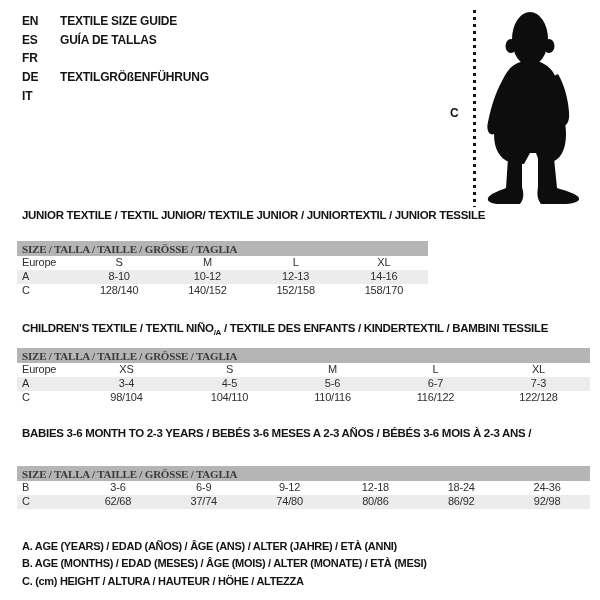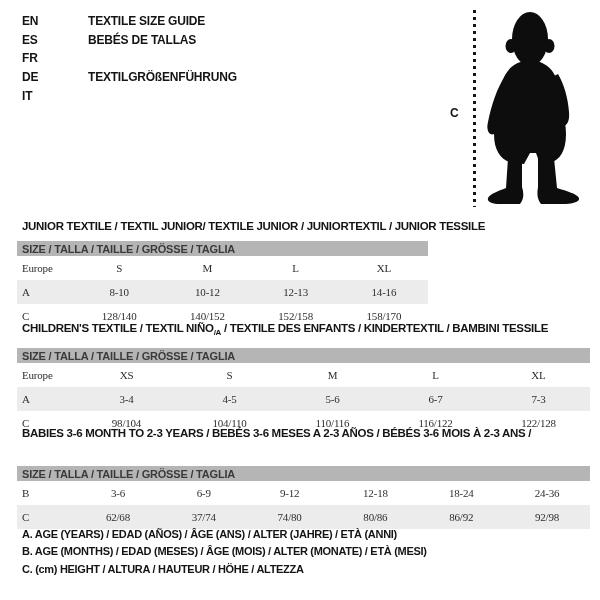"EN" .lang-row { gap: 28px -> none }
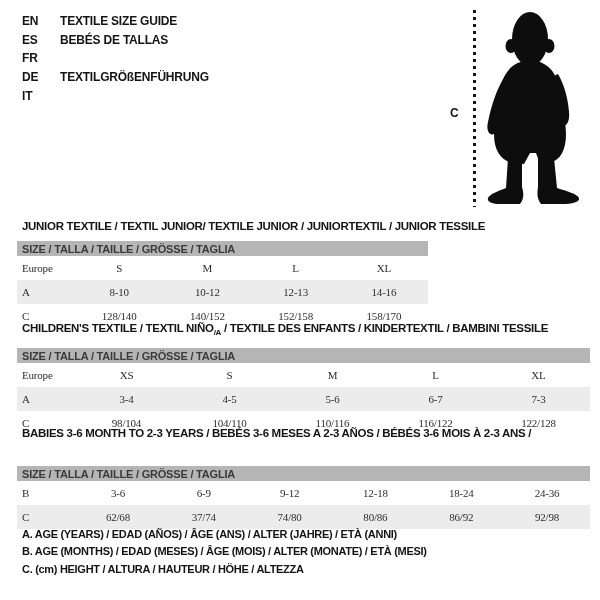"BEBÉS DE TALLAS" span.lang-title { text: BEBÉS -> GUÍA }
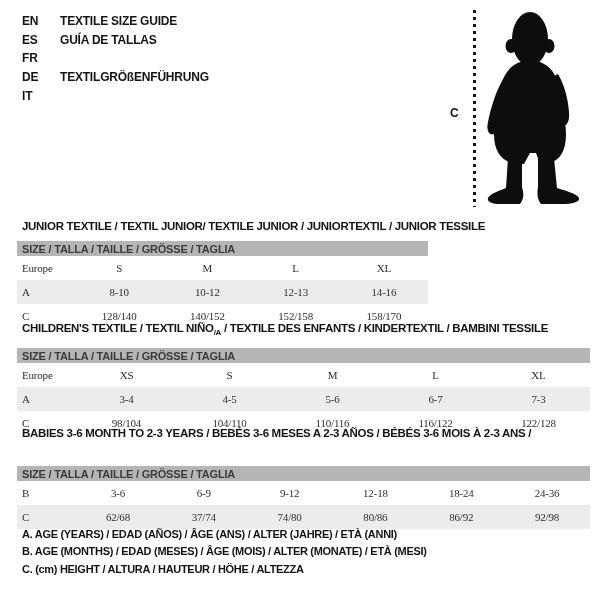"JUNIOR TEXTILE / TEXTIL JUNIOR/" div.sec-title { top: 219px -> 208px }
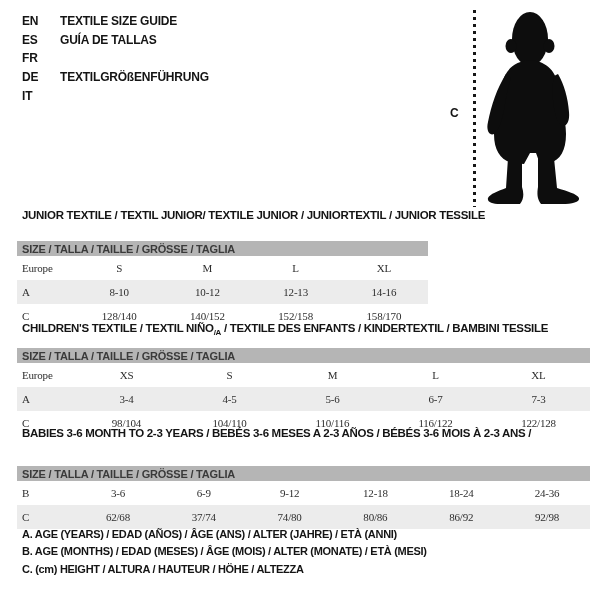"SIZE / TALLA / TAILLE" .t-head span { font-family: none -> Liberation Serif, serif }
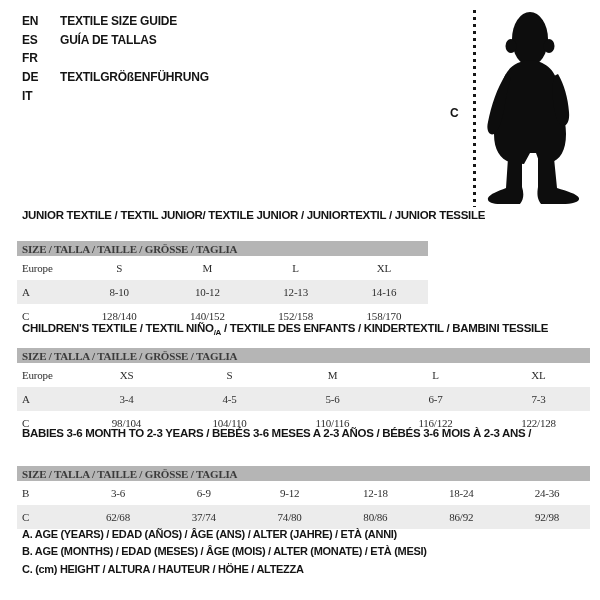"Europe" .t-row { align-items: center -> flex-start; font-family: Liberation Serif, serif -> none; height: 24px -> 14px }
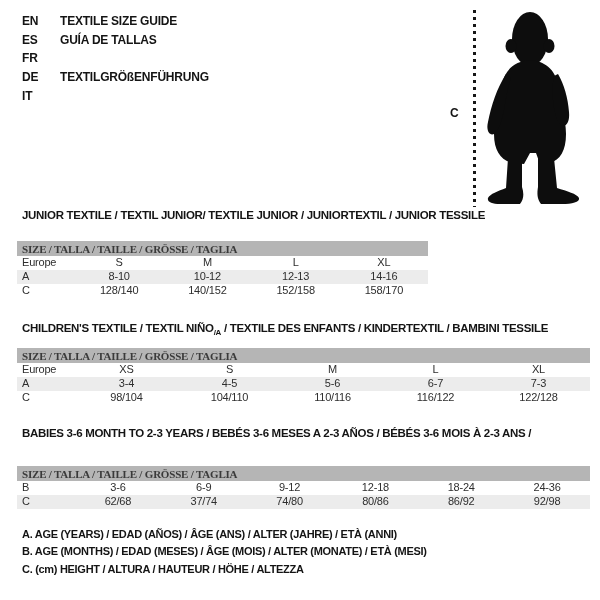"A. AGE (YEARS) / EDAD" .legend-block { top: 526px -> 538px }
